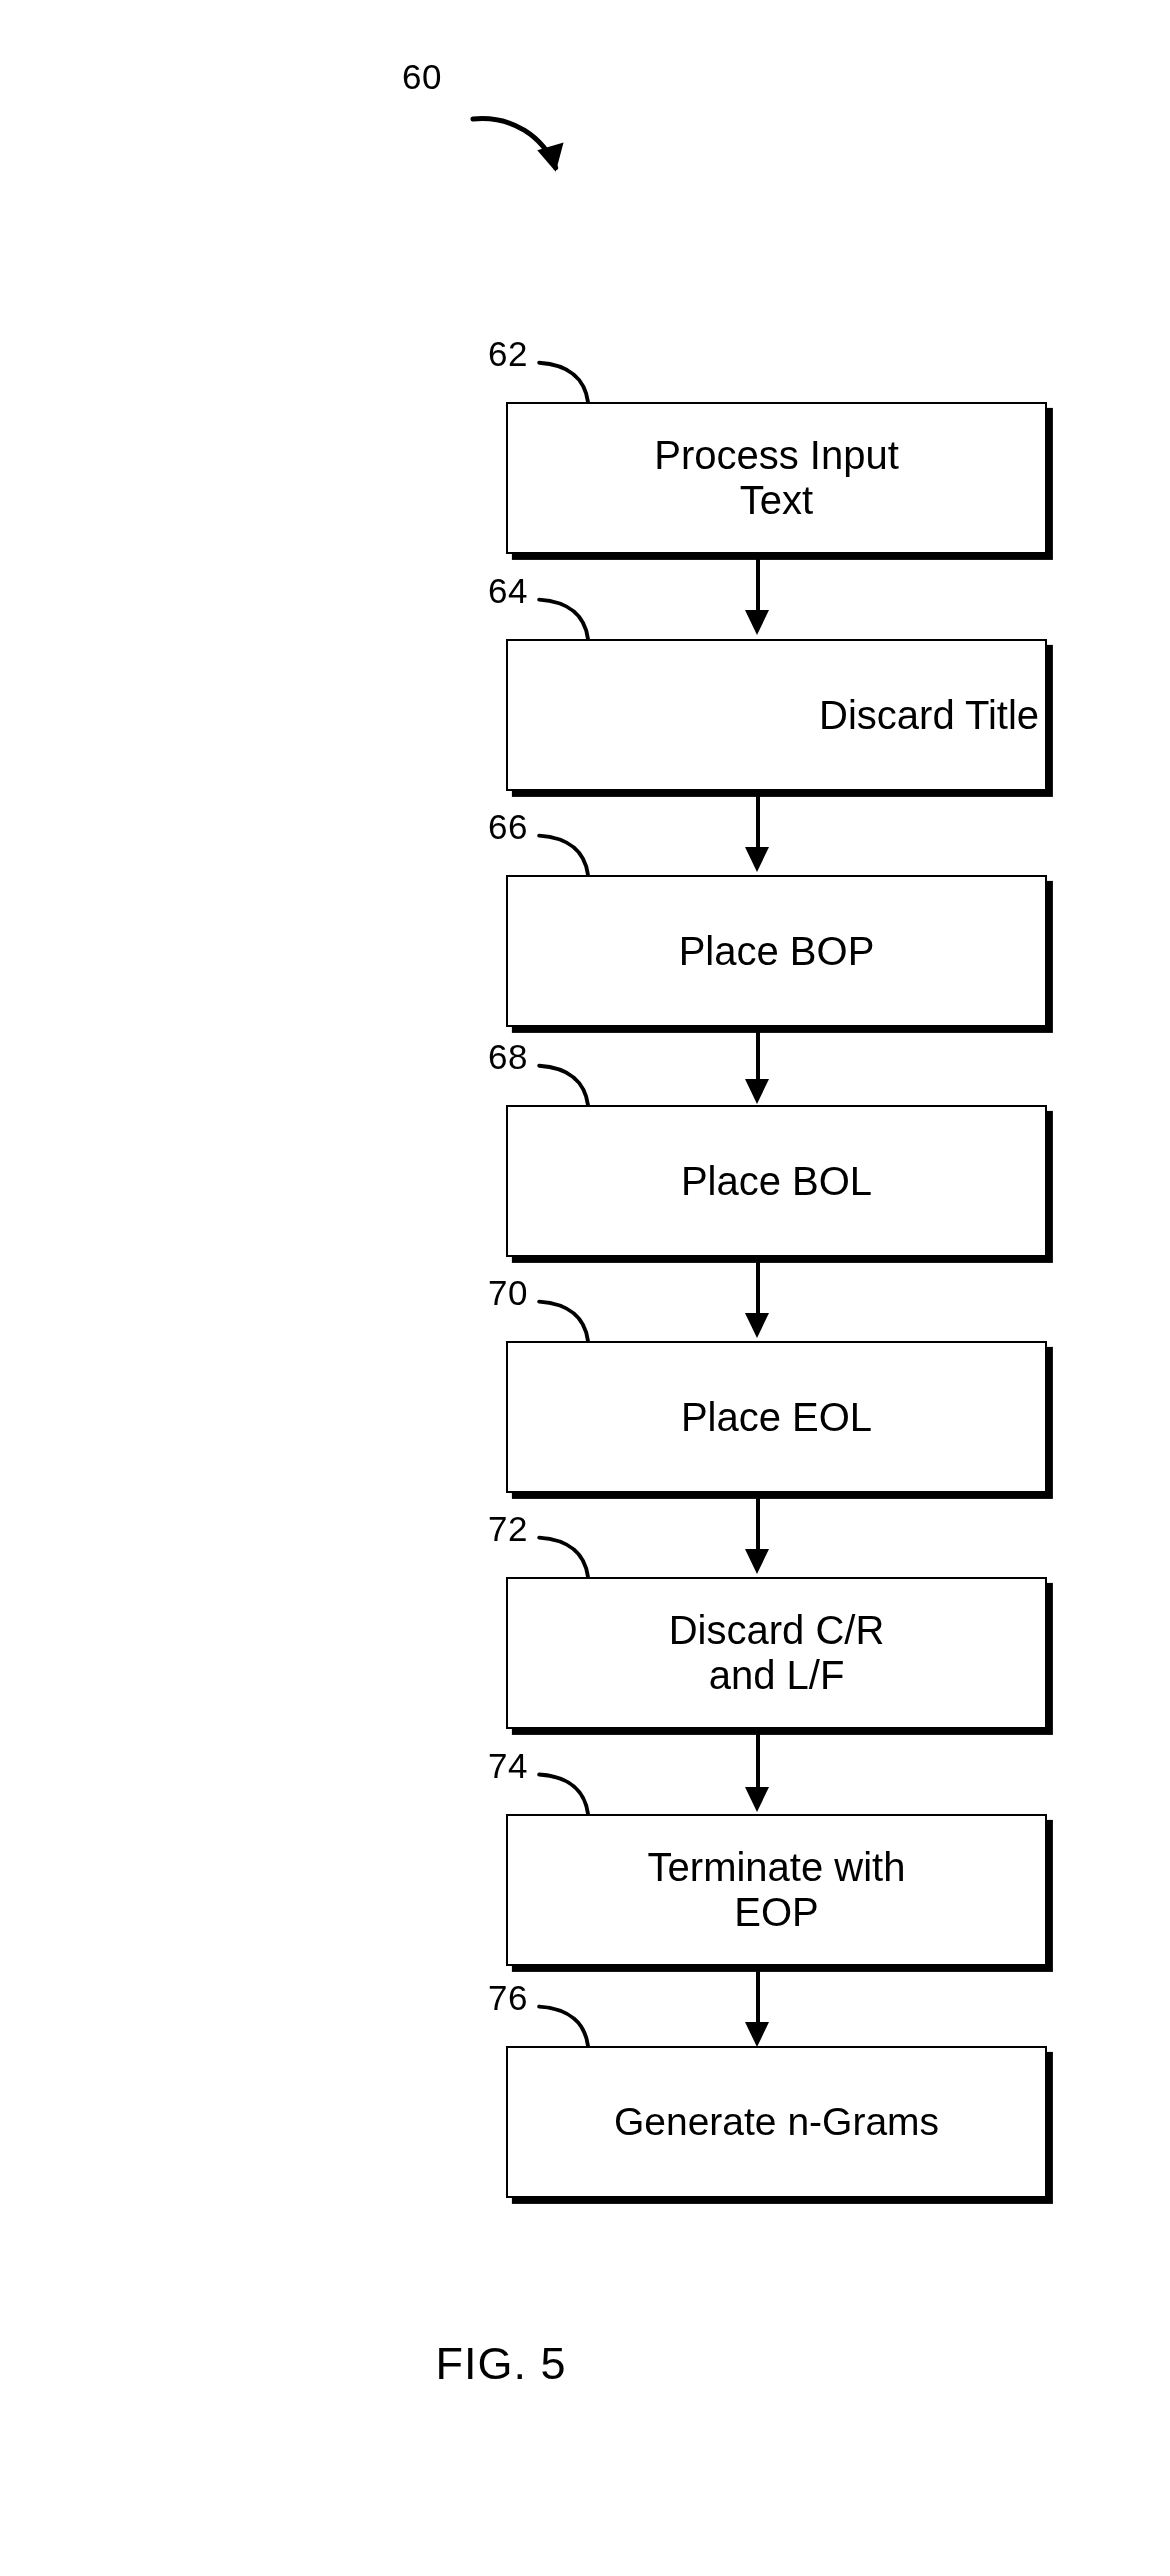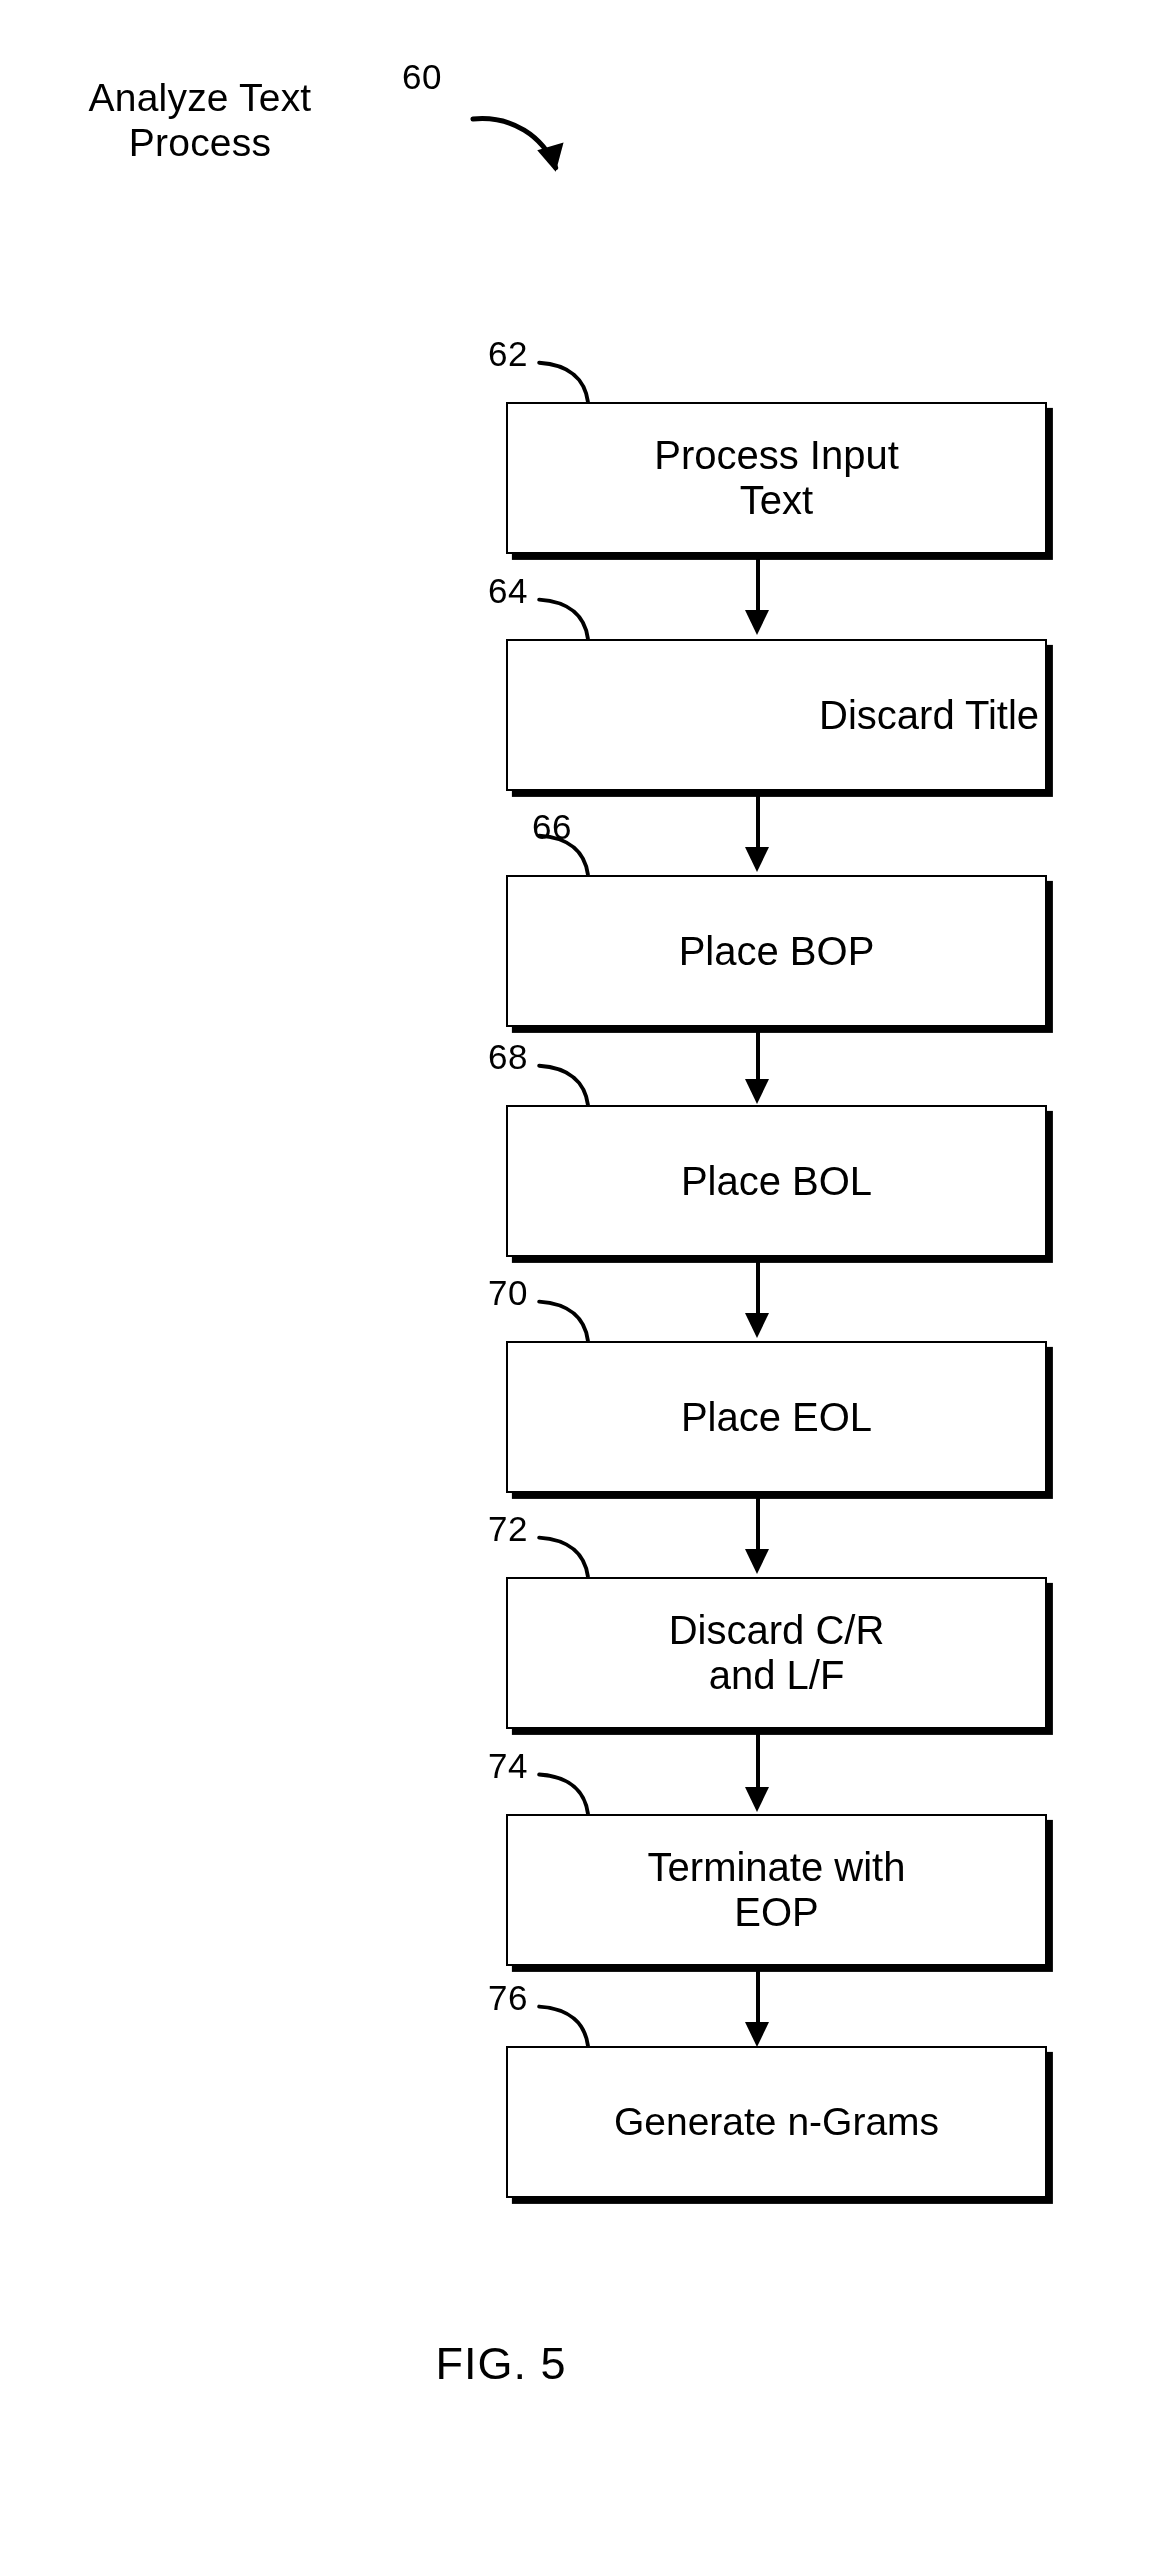"Analyze Text" div.figure-title { html: <div>Analyze Text Process</div> -> none }
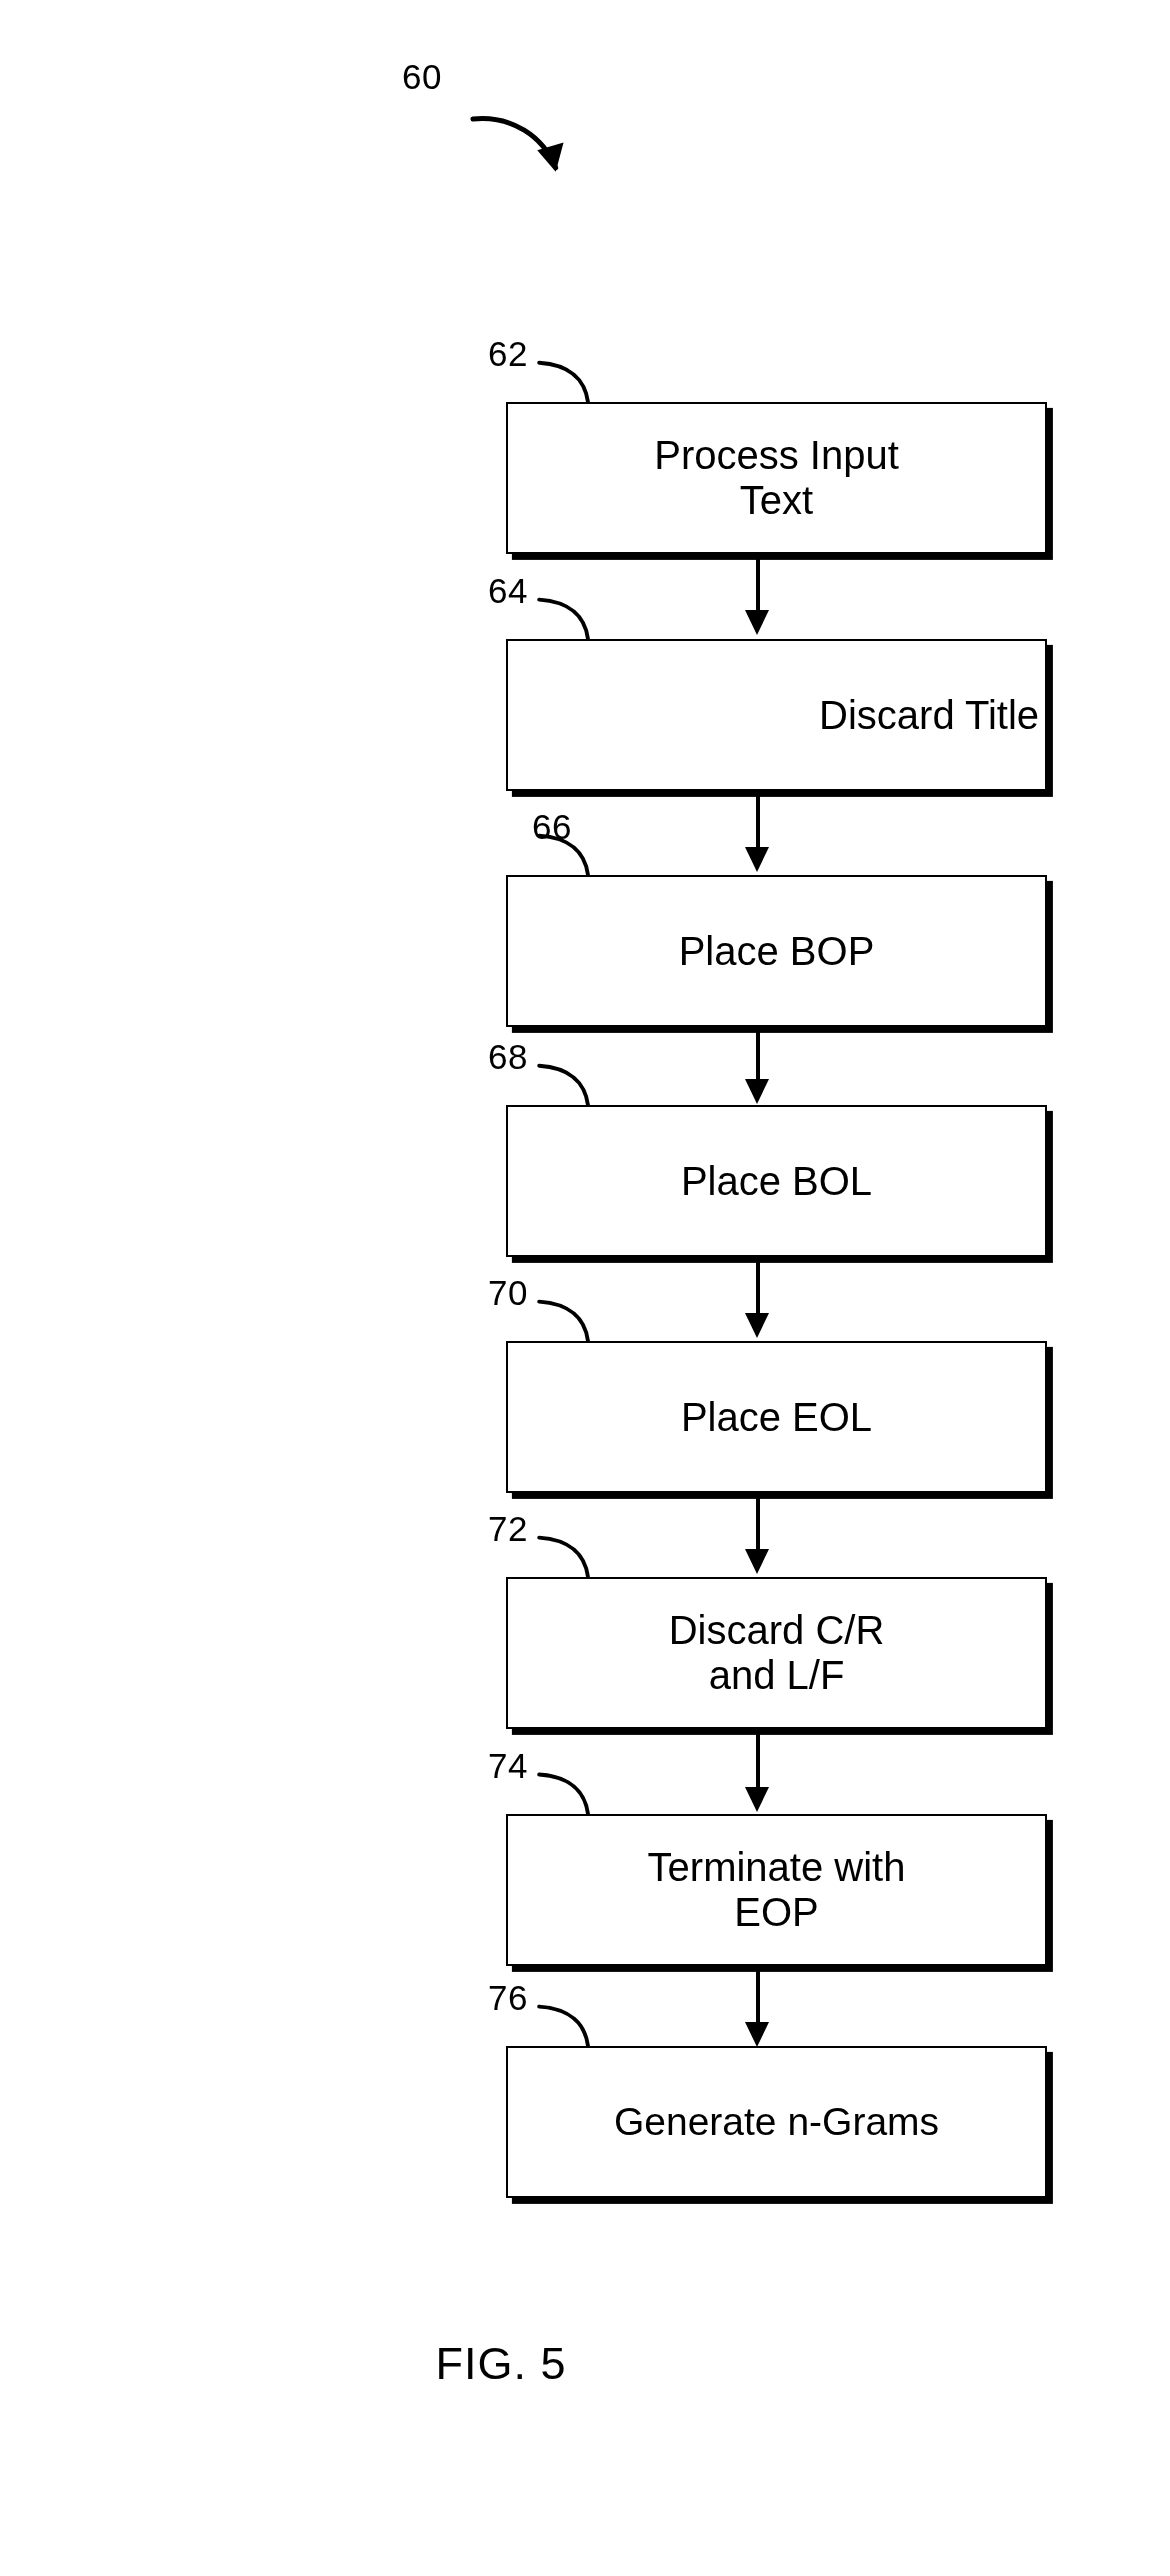"66" div.ref-num { margin-left: 44px -> none }
